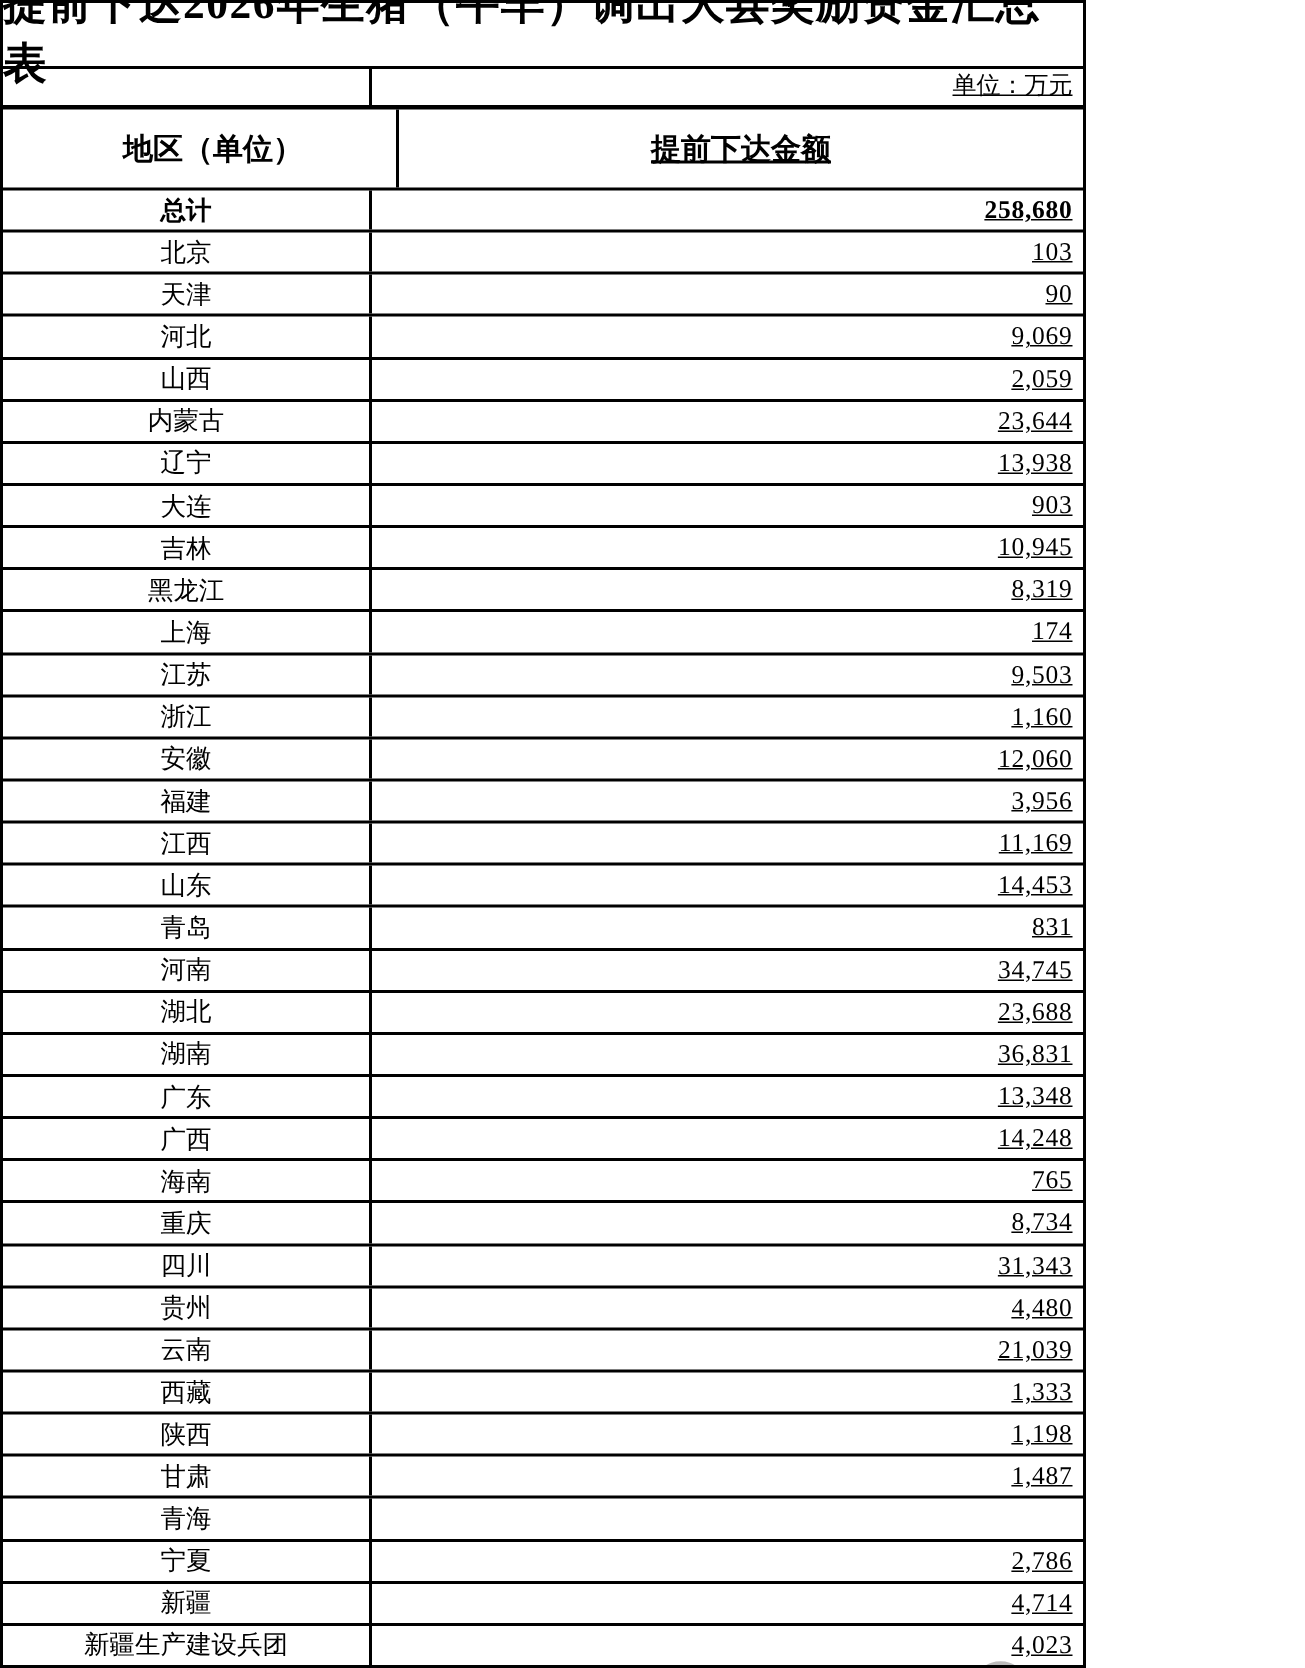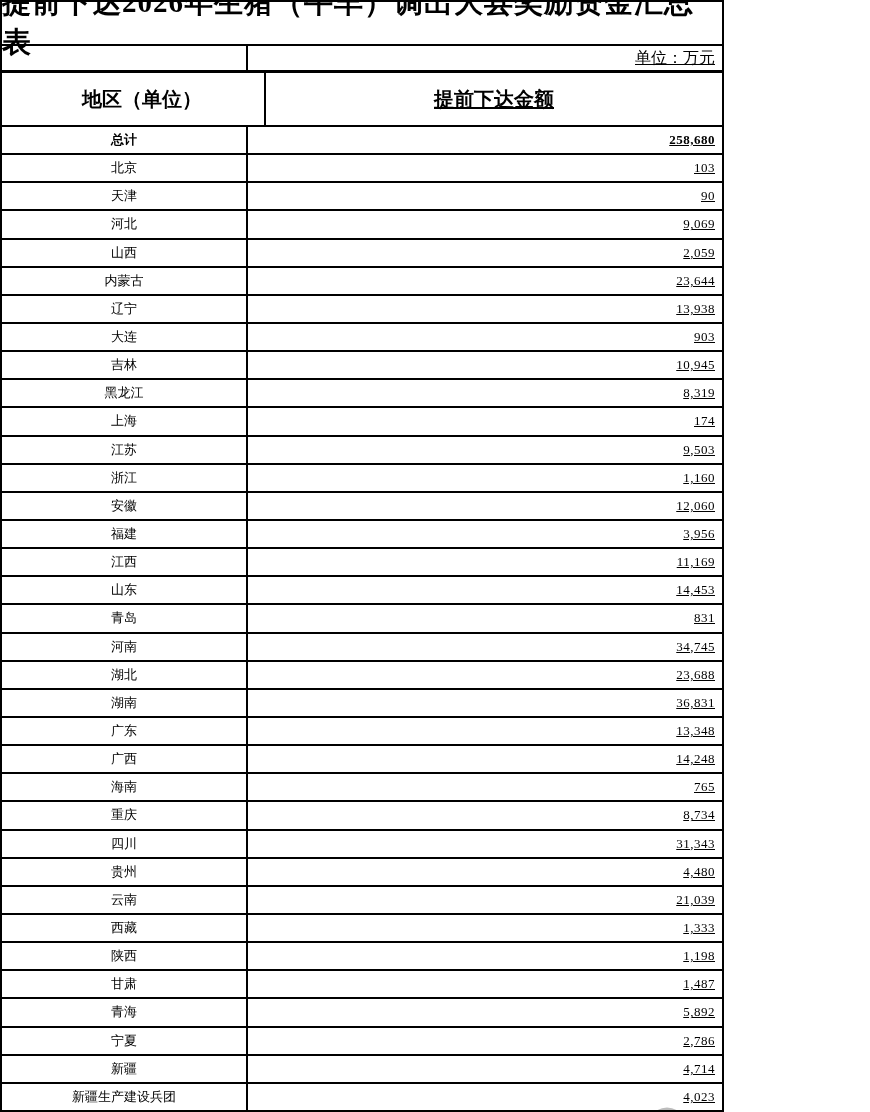"总计" .row { font-size: 13px -> 17px }
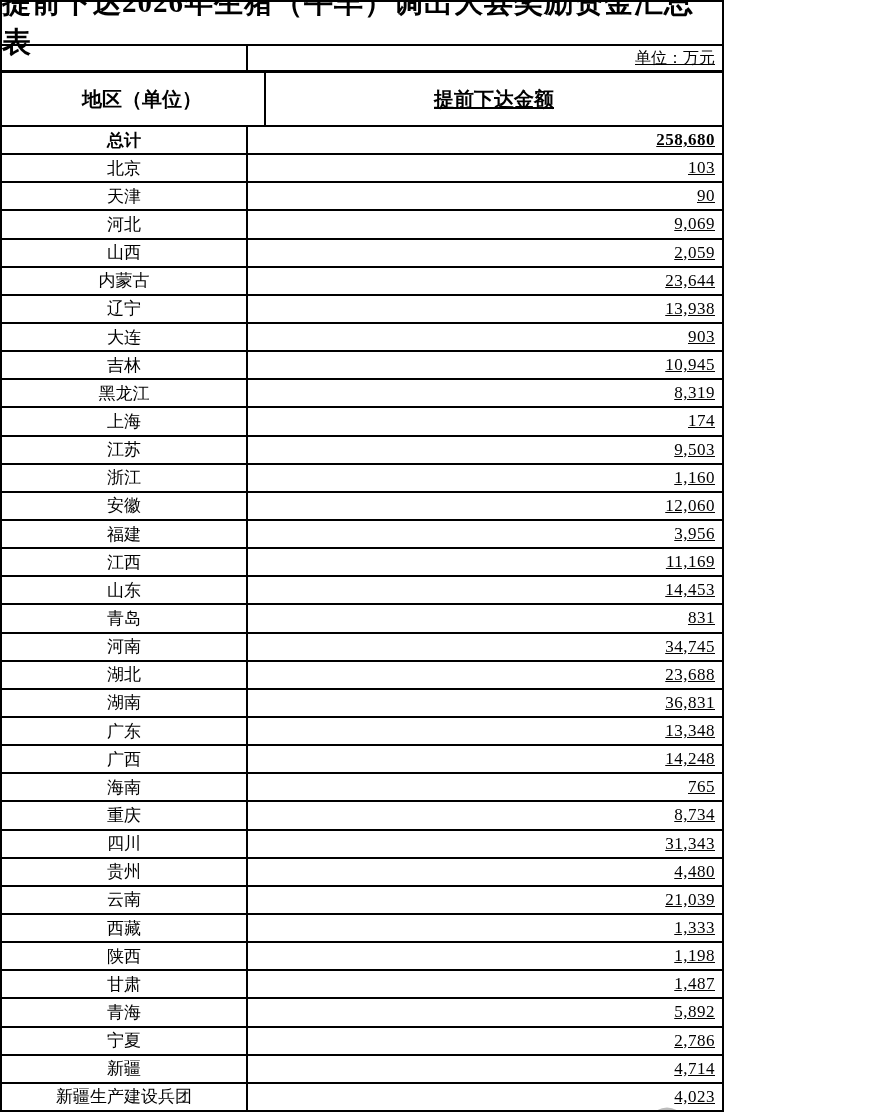"5,892" div.col2 { html: <div>5,892</div> -> none }
